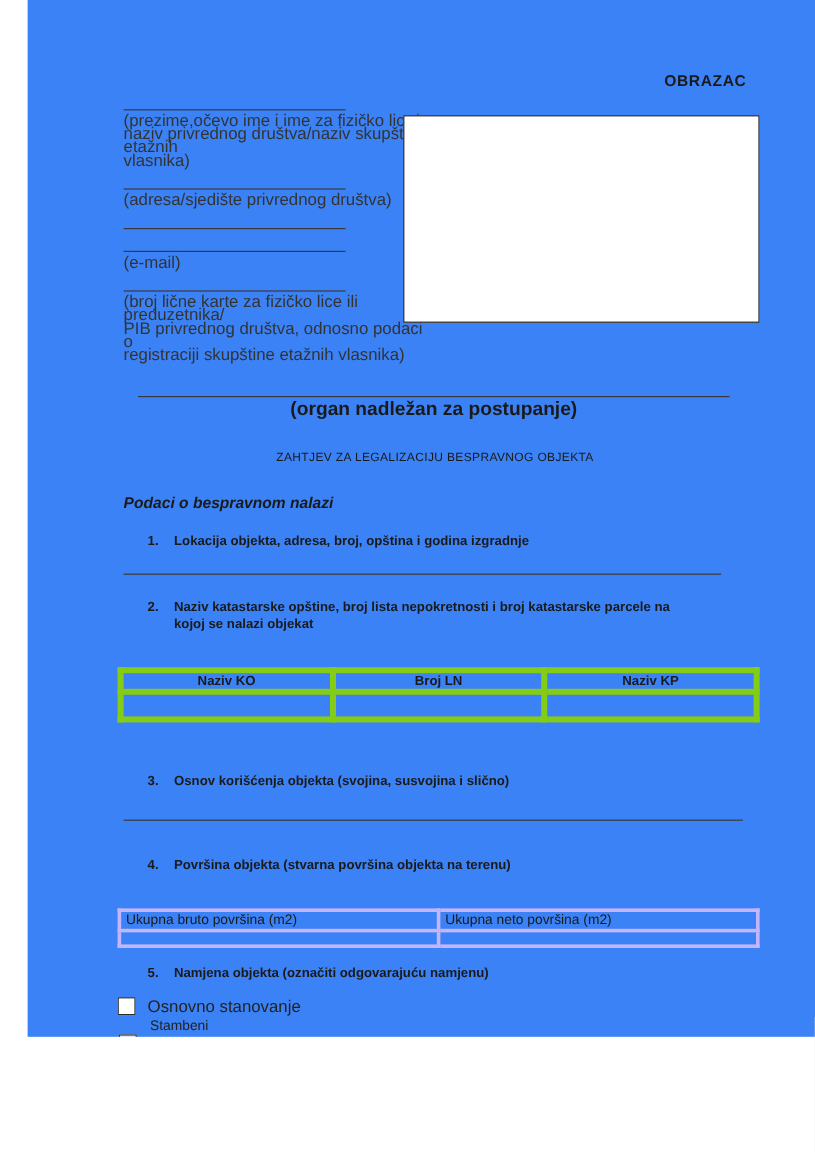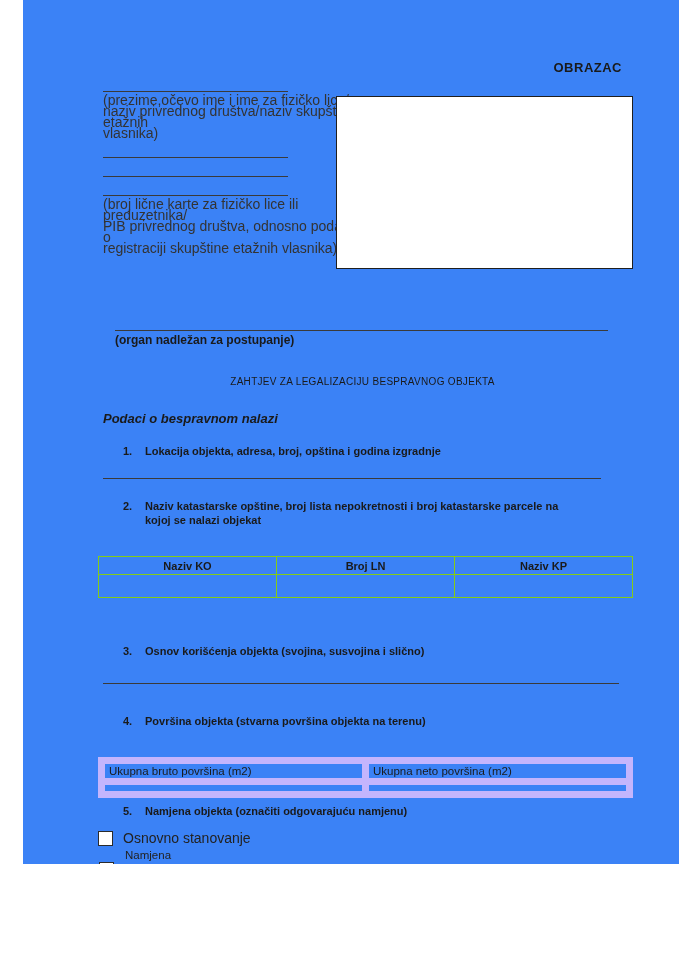"(adresa/sjedište privrednog društva)" div.field { html: none -> <div> <div></div> <div>(adresa/sjedište privrednog društva)</div> </div> }
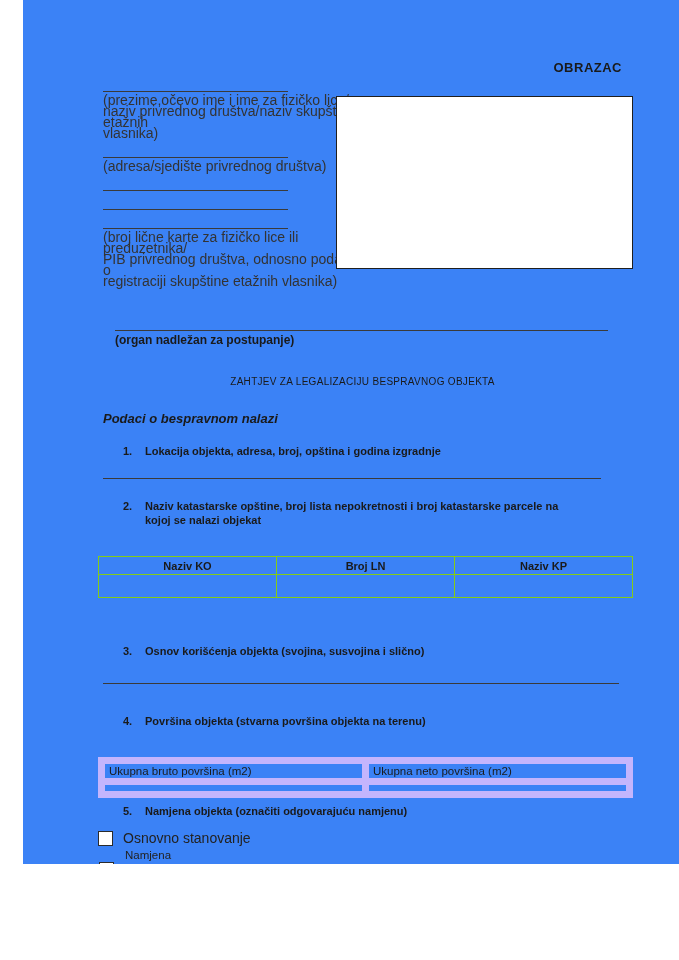"(e-mail)" div.caption { html: none -> <div>(e-mail)</div> }
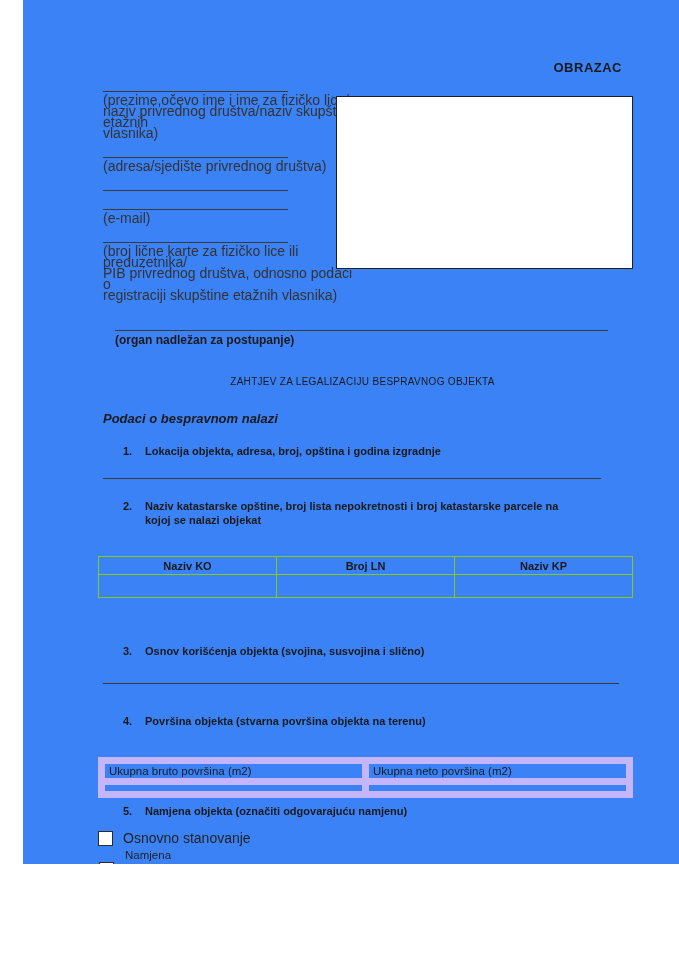"(organ nadležan za postupanje)" .organ-caption { font-size: 12px -> 16px; text-align: left -> center }
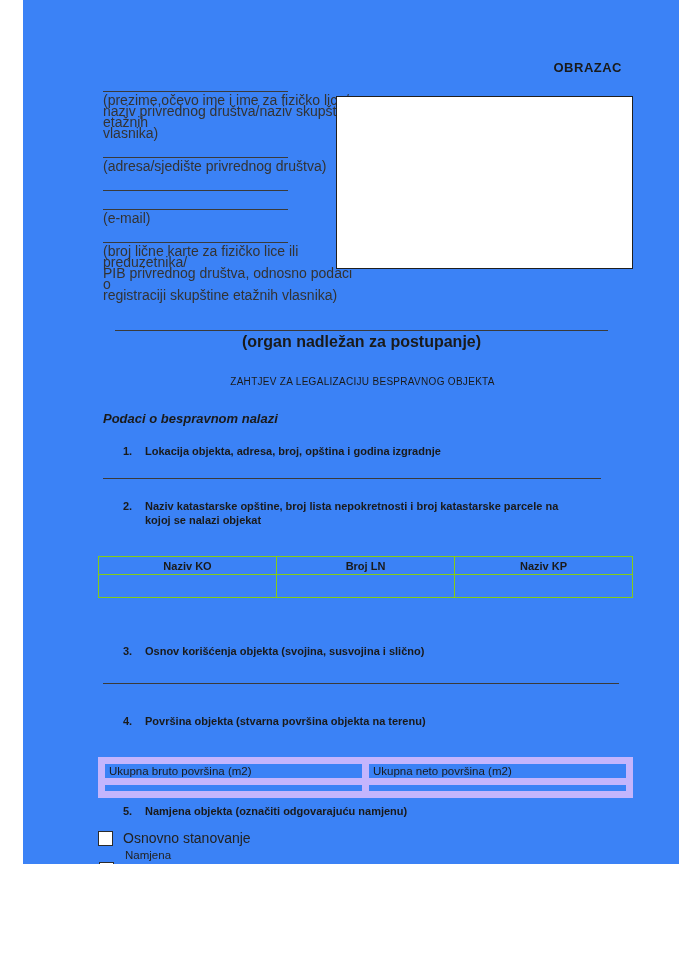"Naziv KO" .cadastre-table th, .cadastre-table td { border: 1px solid #84cc16 -> 5px solid #84cc16 }
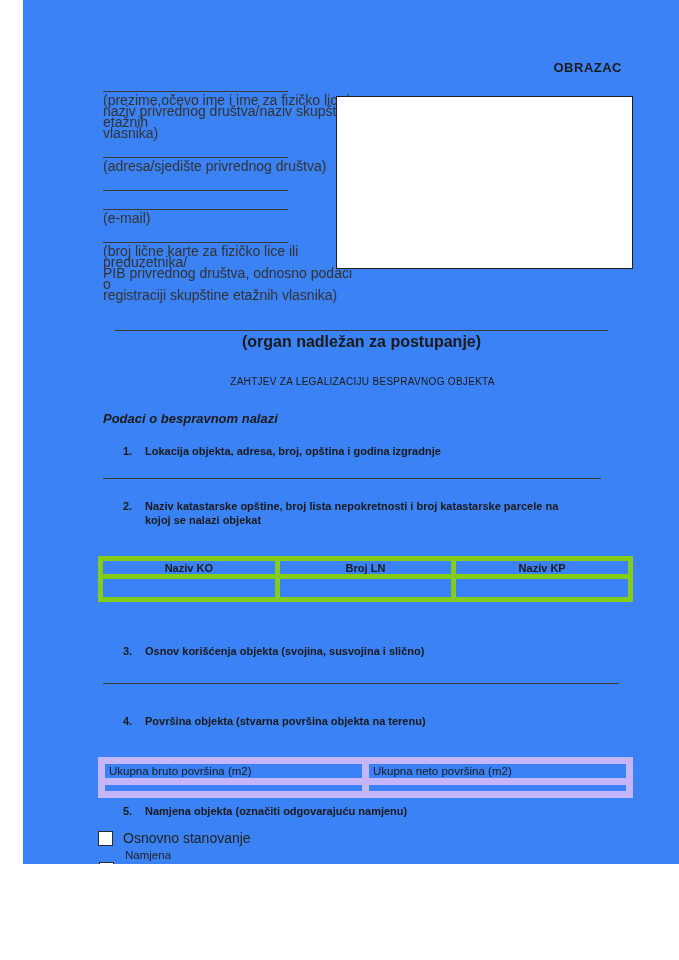"Ukupna bruto površina (m2)" .area-table th, .area-table td { border: 7px solid #c4b5fd -> 3px solid #c4b5fd }
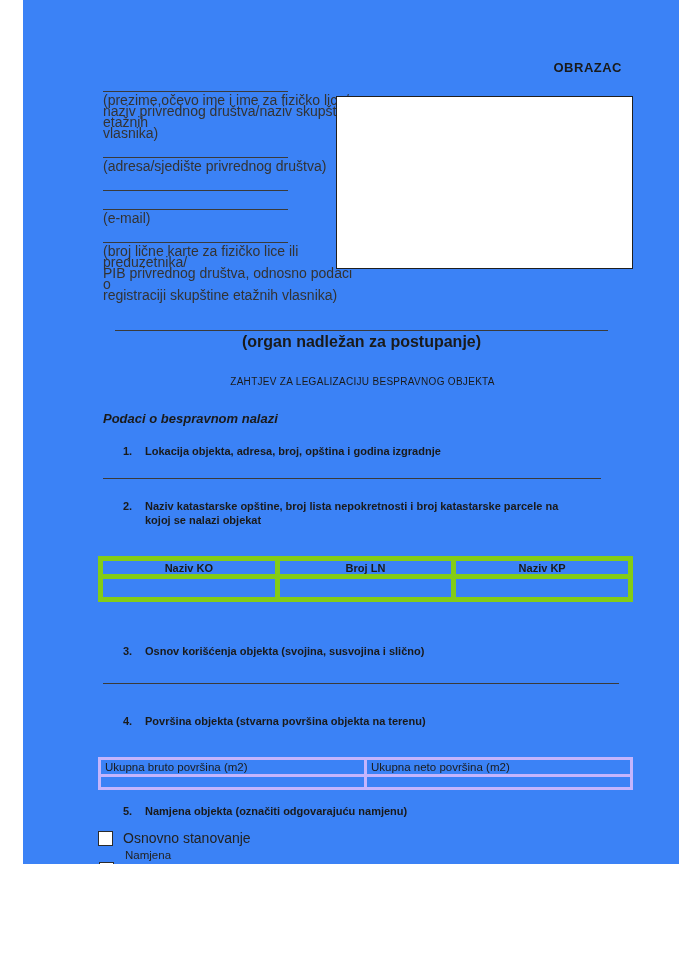"Namjena" div.category-label { text: Namjena -> Stambeni }
